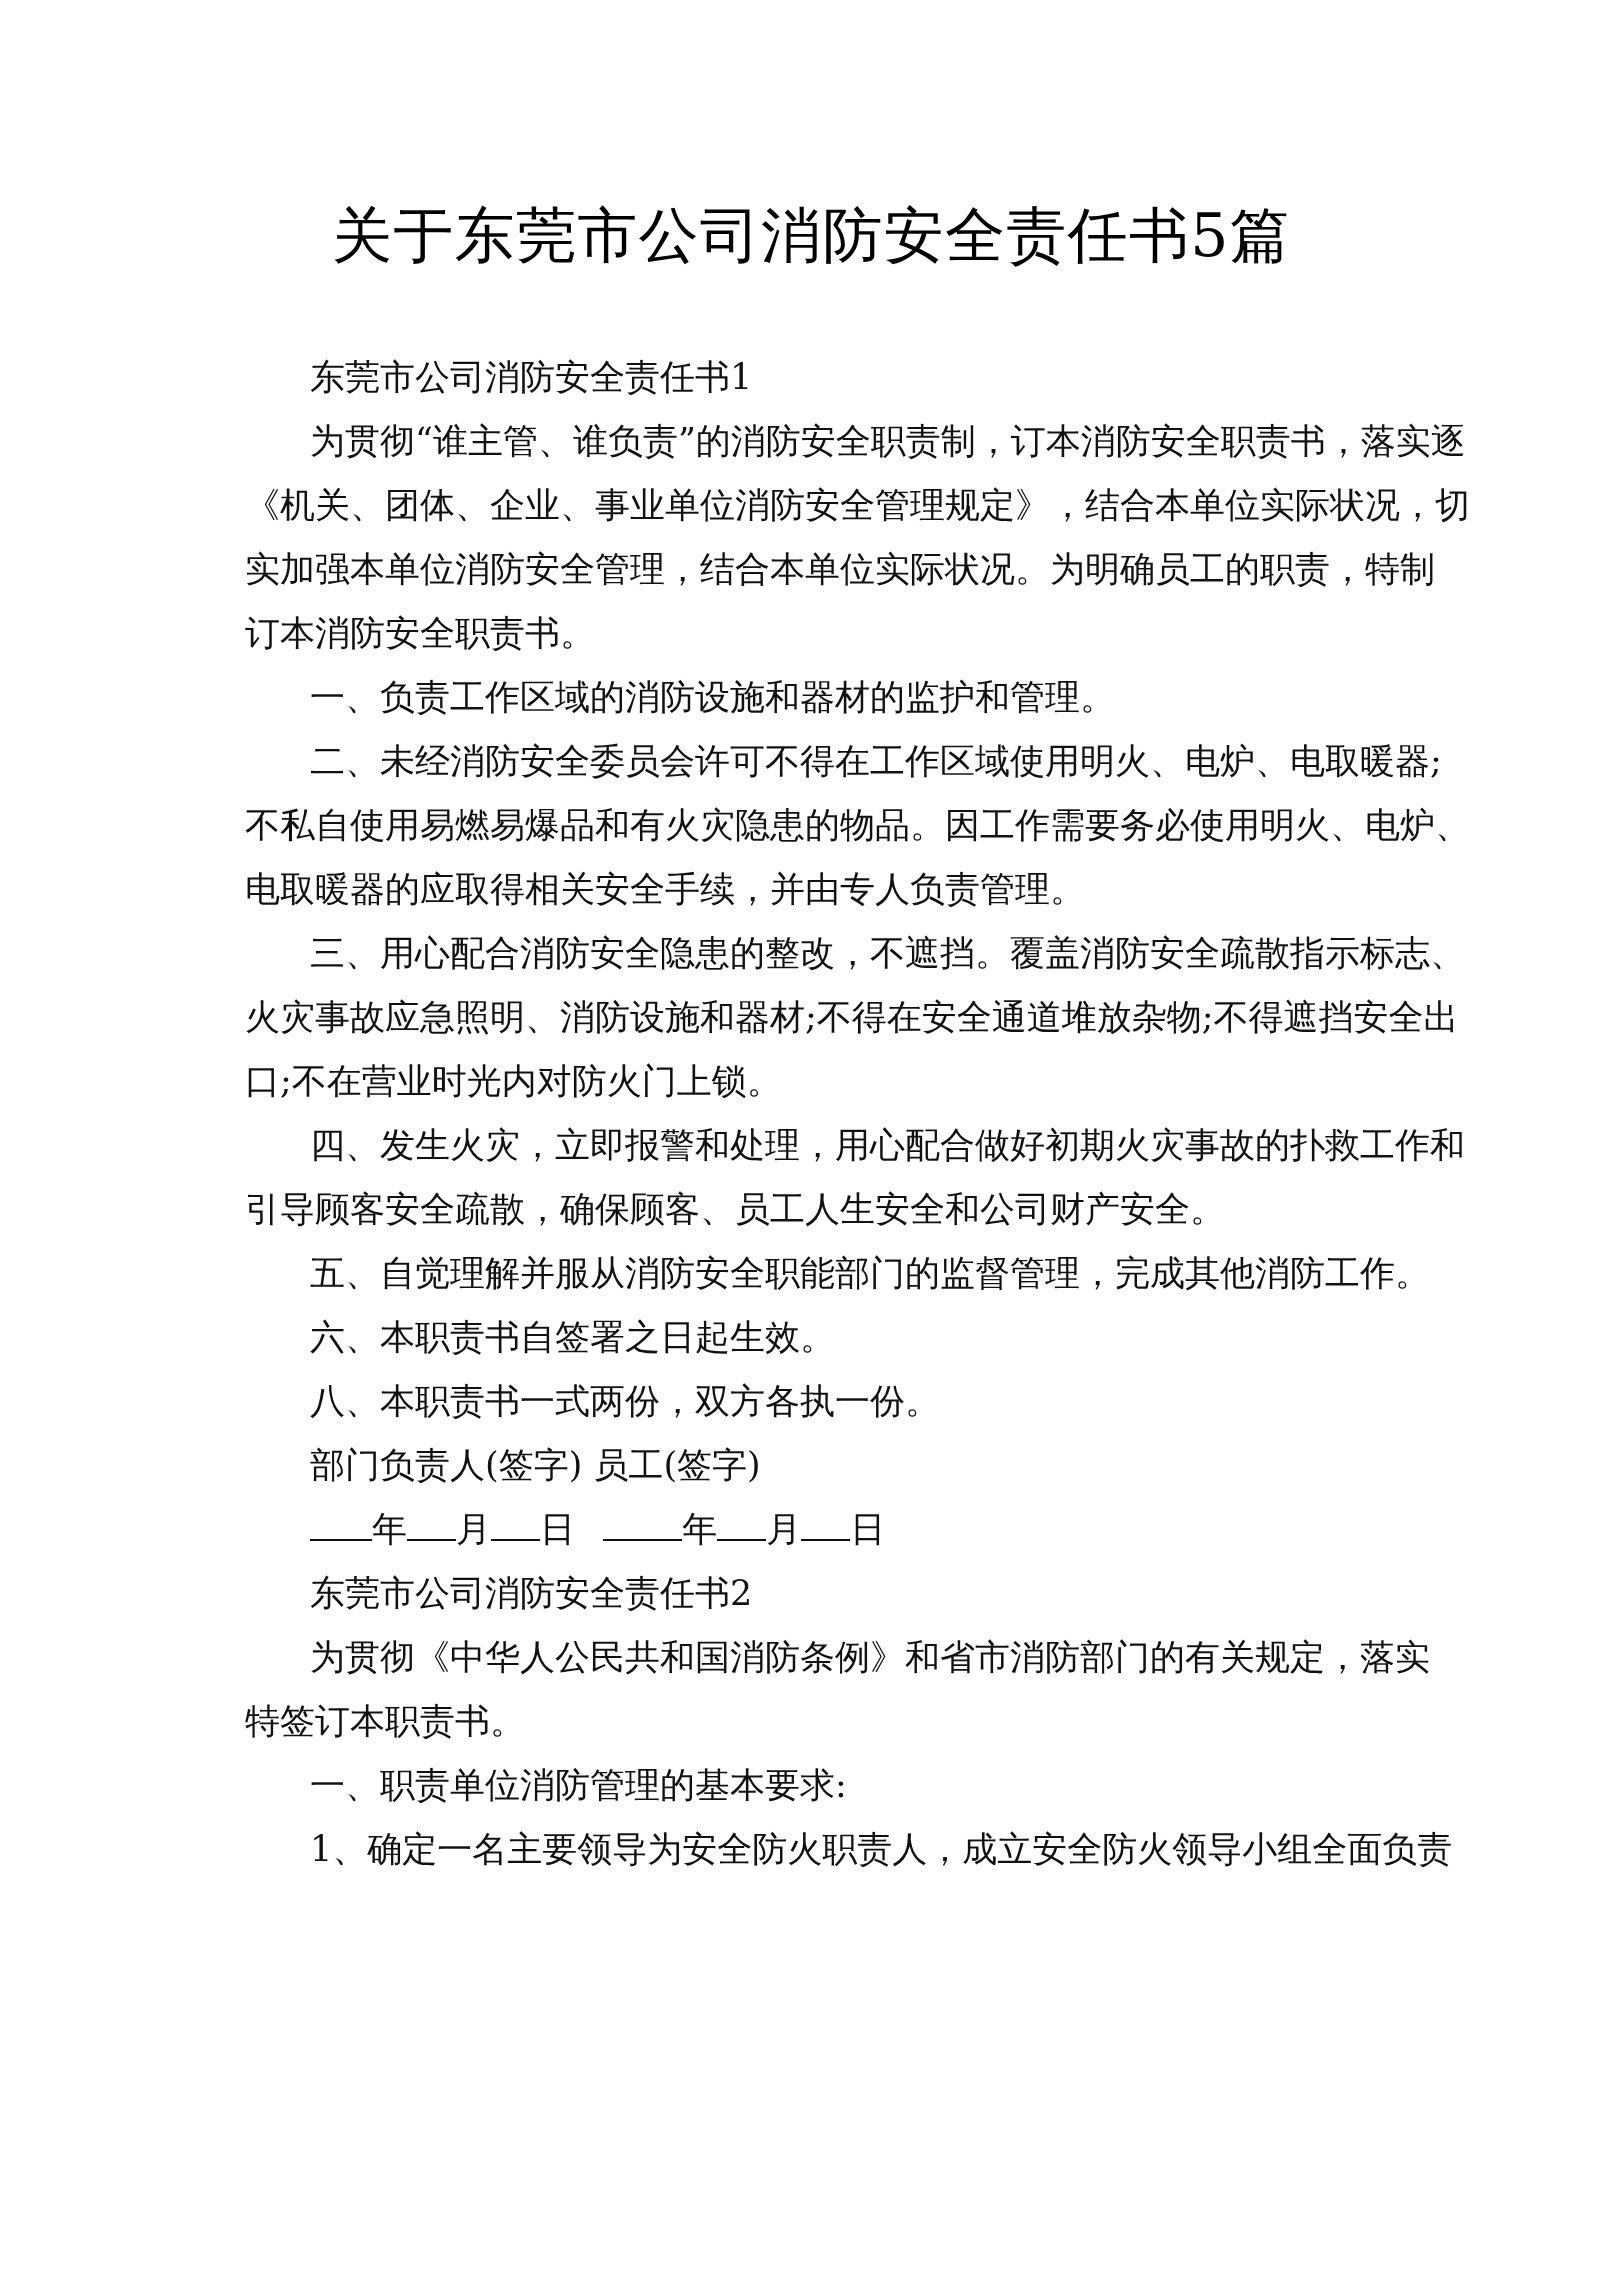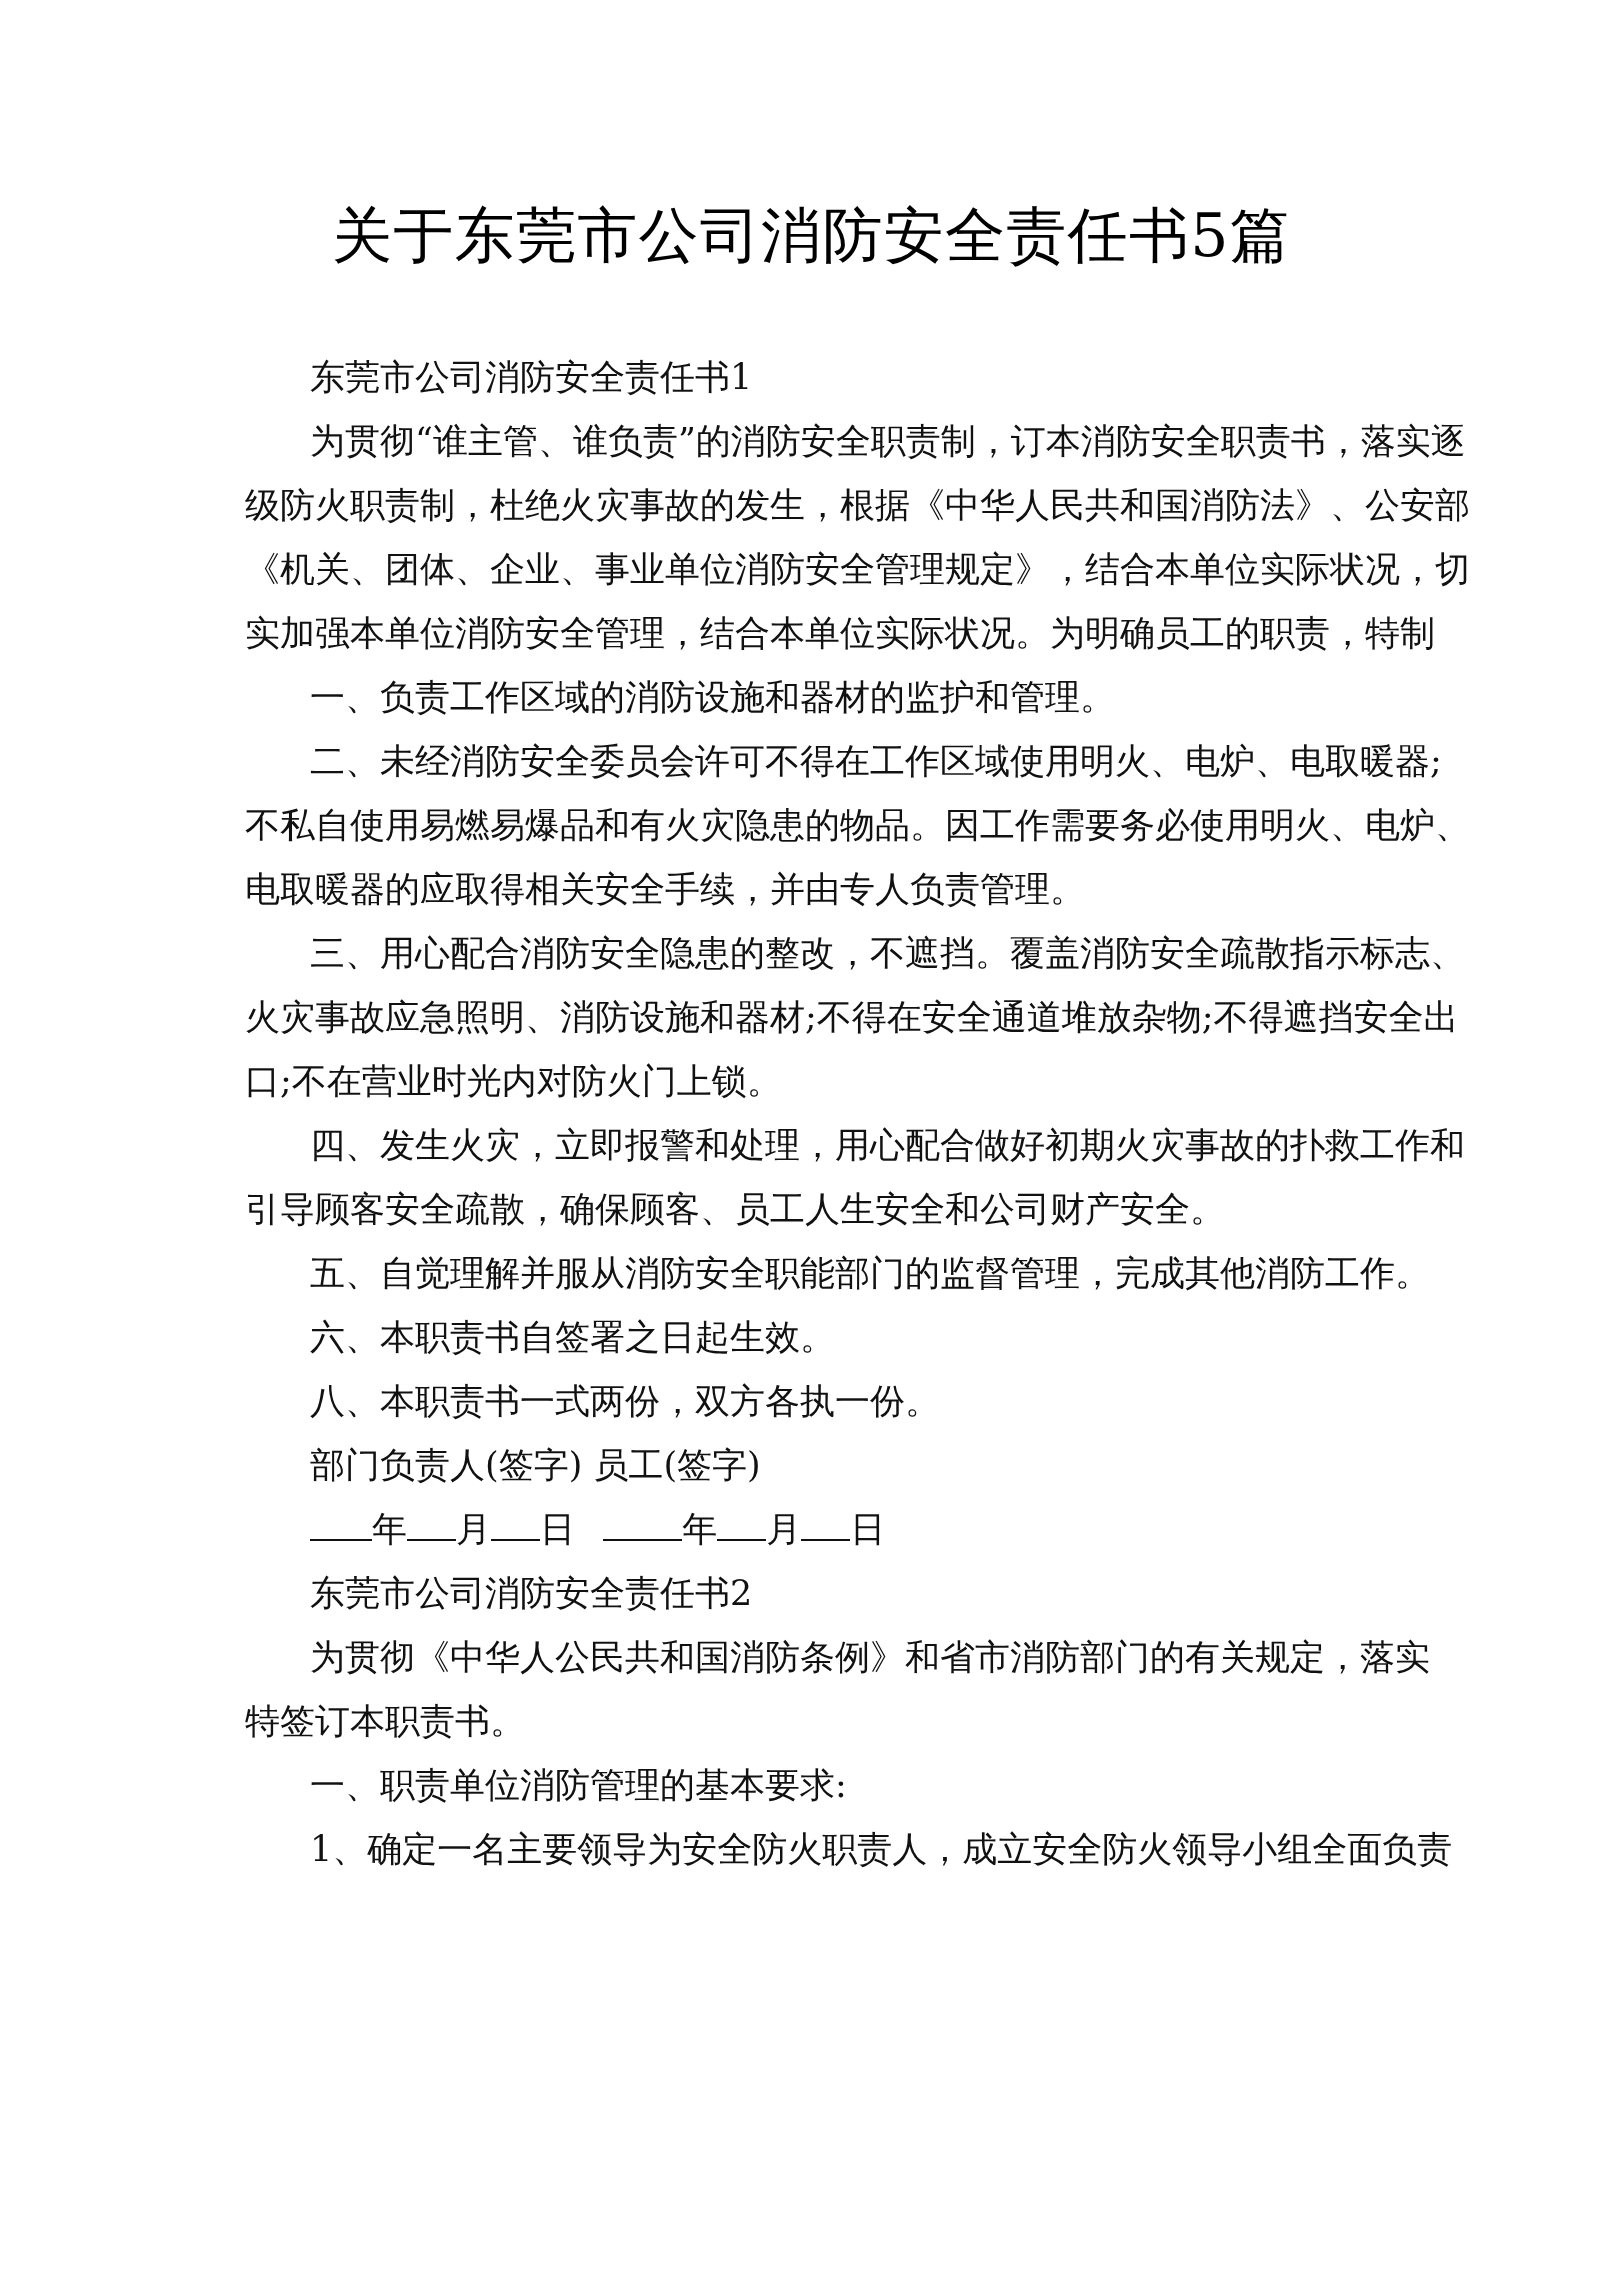"级防火职责制，杜绝火灾事故的发生，根据《中华人民共和国消防法》、公安部" span.line { html: <span>级防火职责制，杜绝火灾事故的发生，根据《中华人民共和国消防法》、公安部</span> -> none }
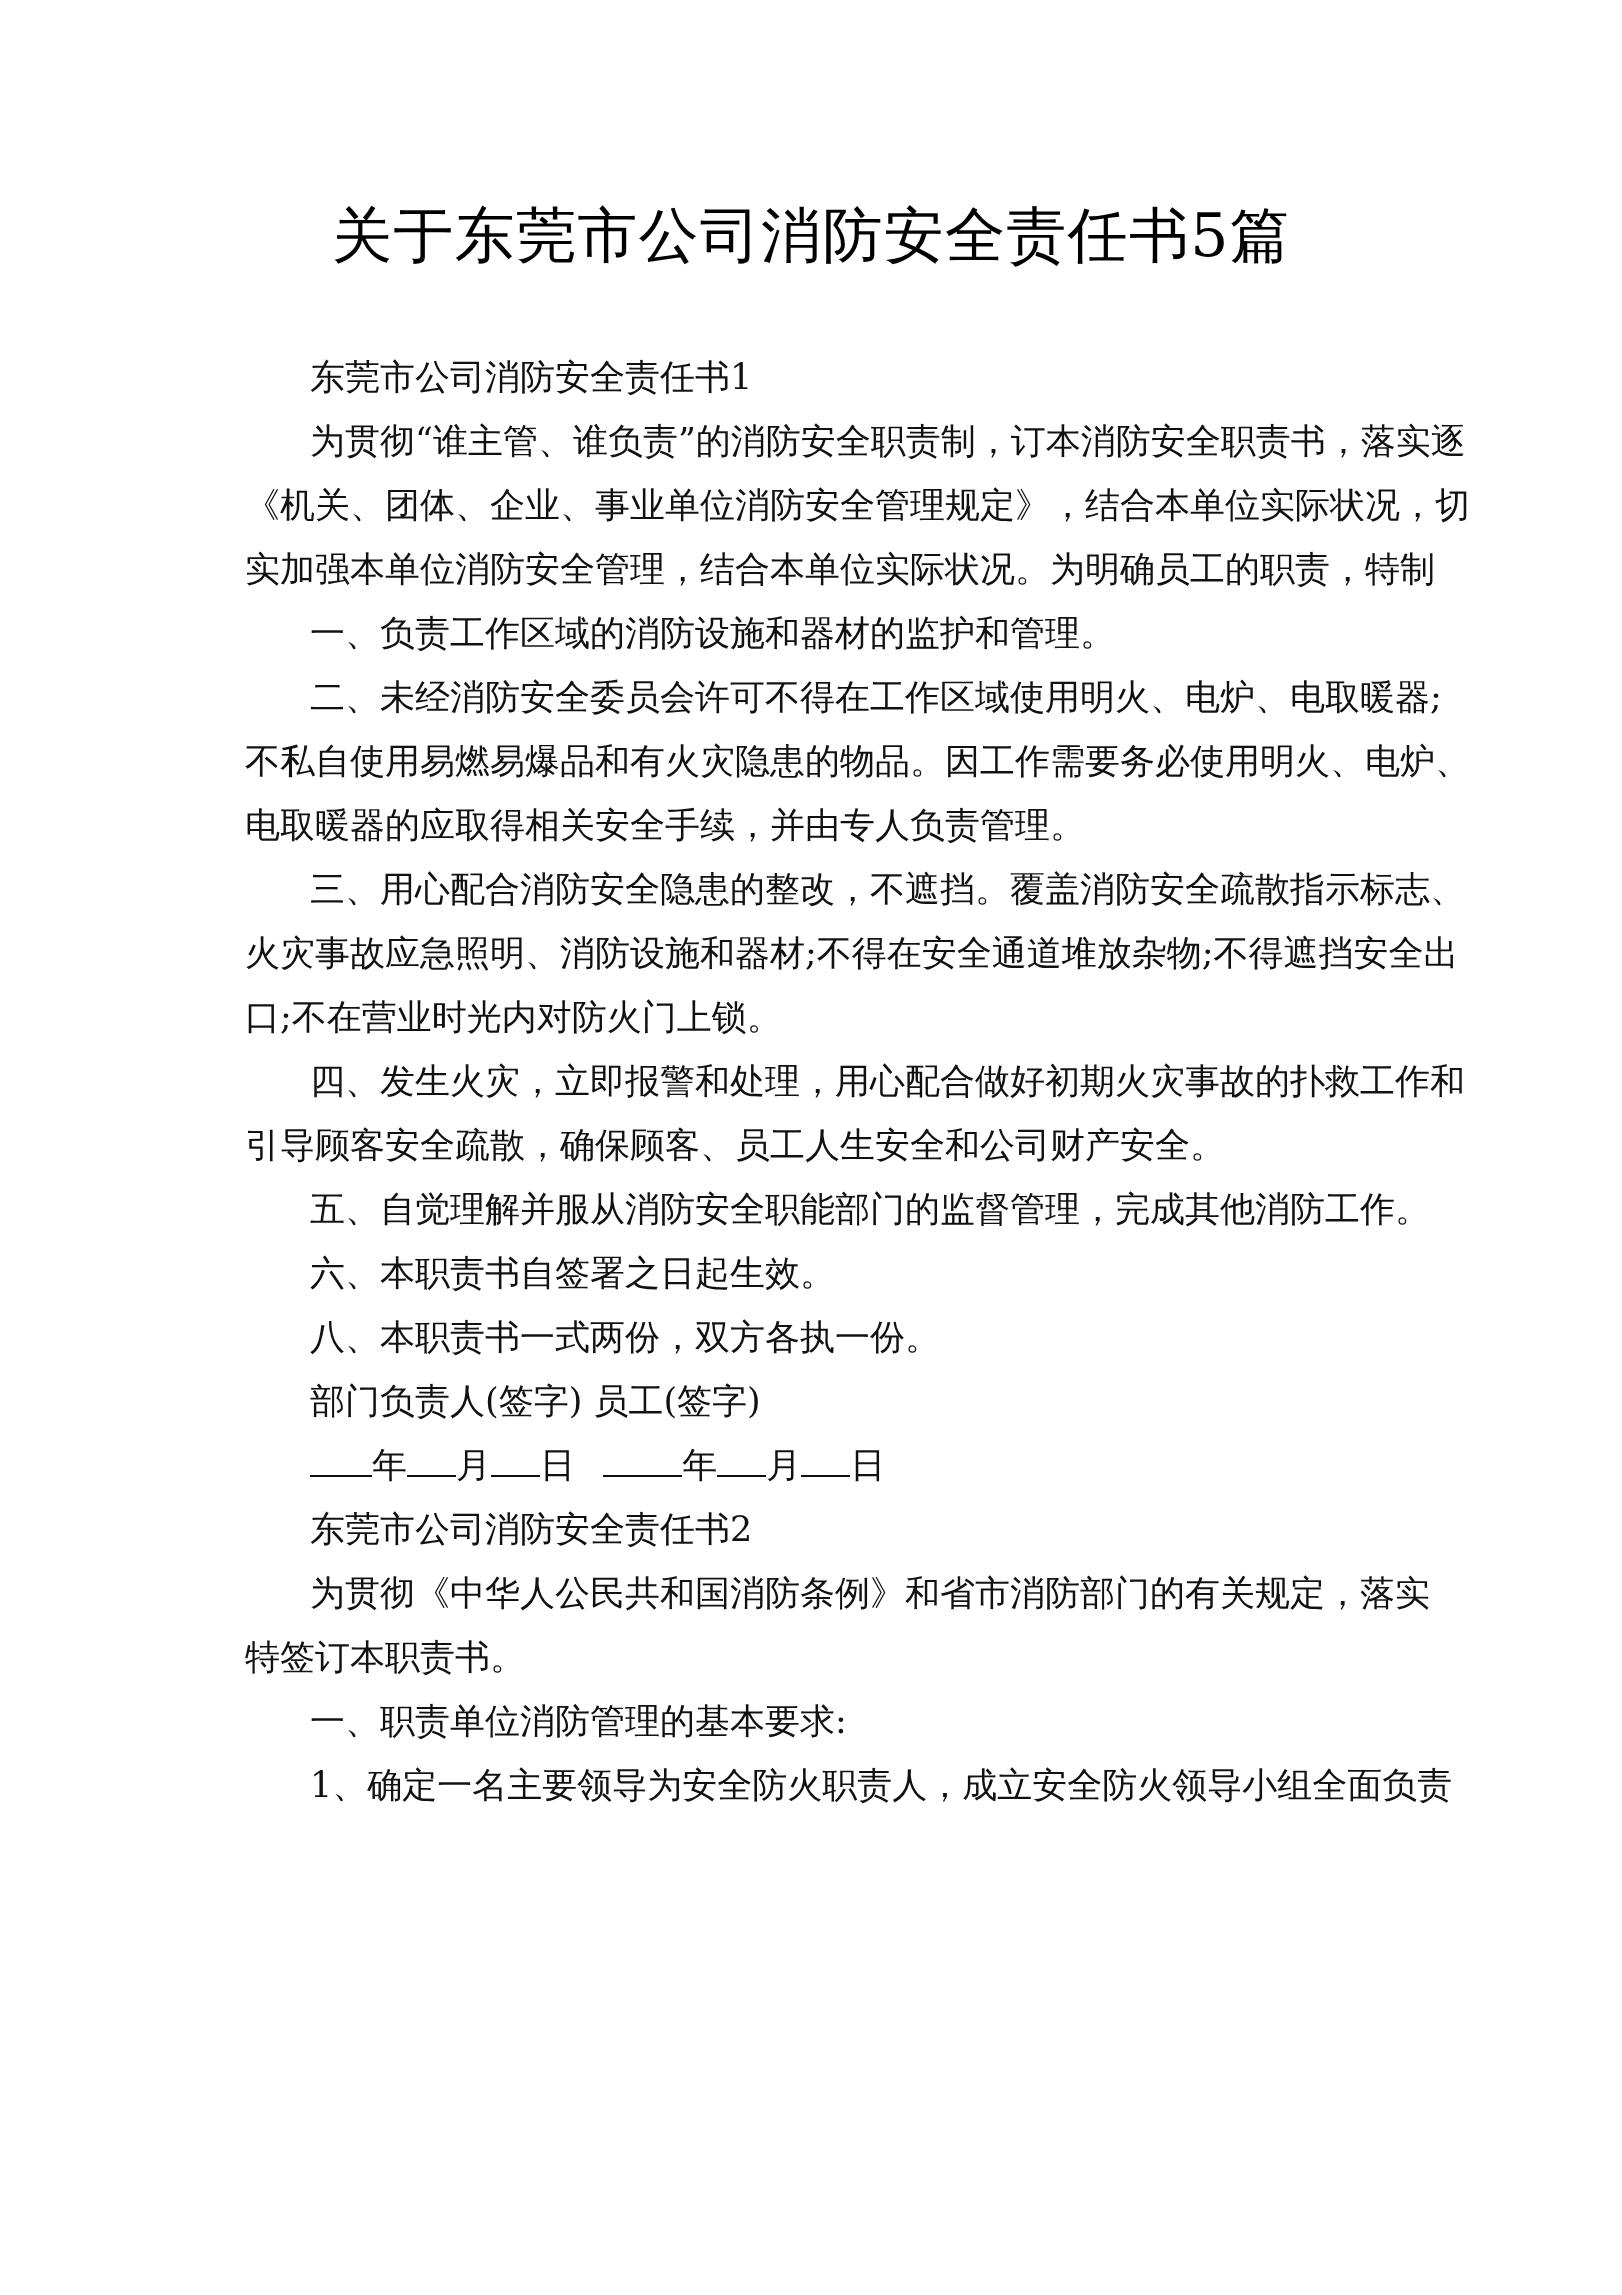"订本消防安全职责书。" span.line { html: none -> <span>订本消防安全职责书。</span> }
